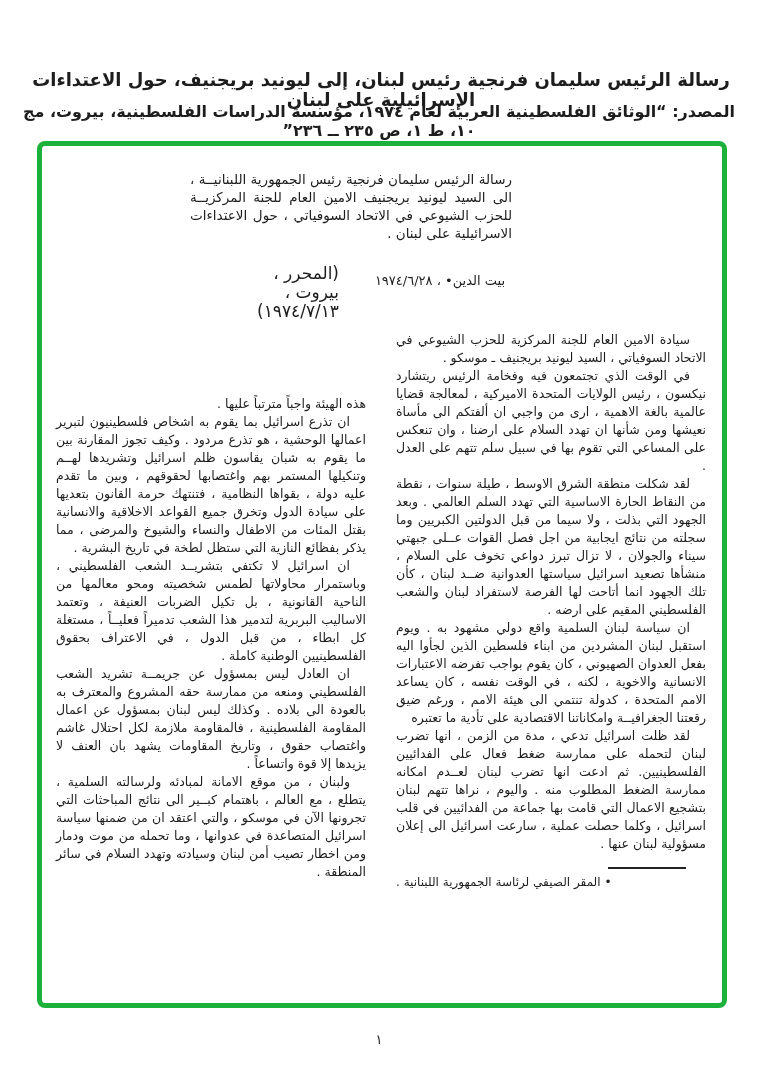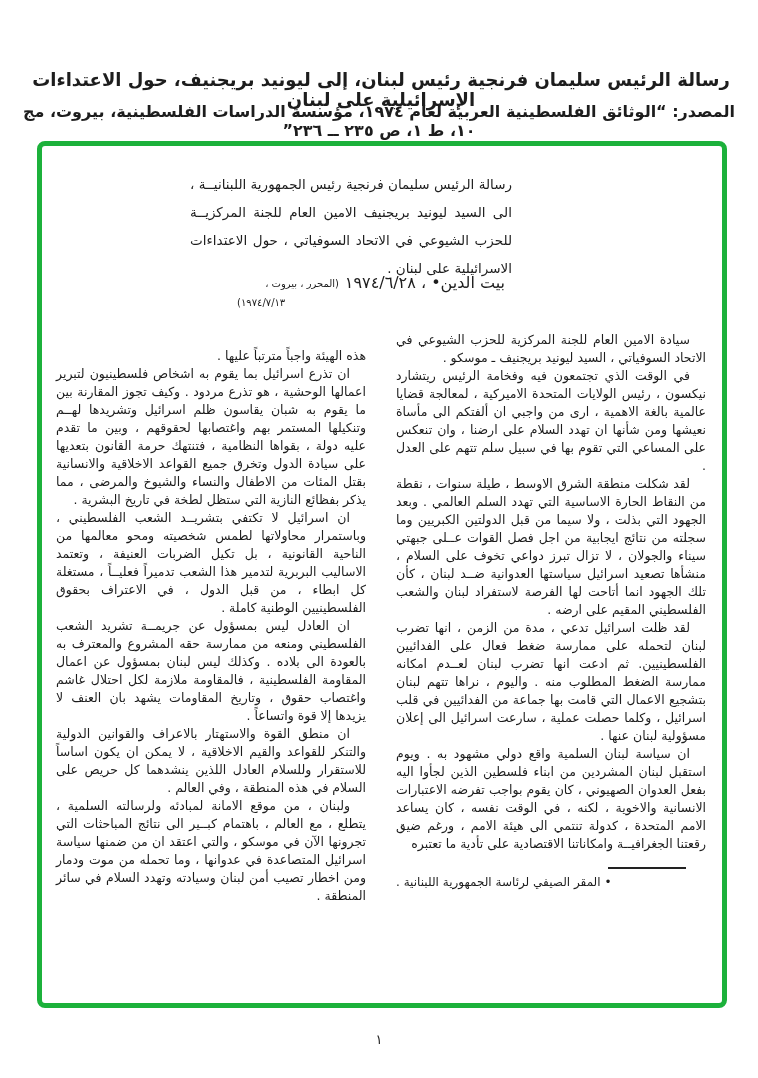"رسالة الرئيس سليمان فرنجية رئيس الجمهورية" .intro { line-height: 28px -> 18px }
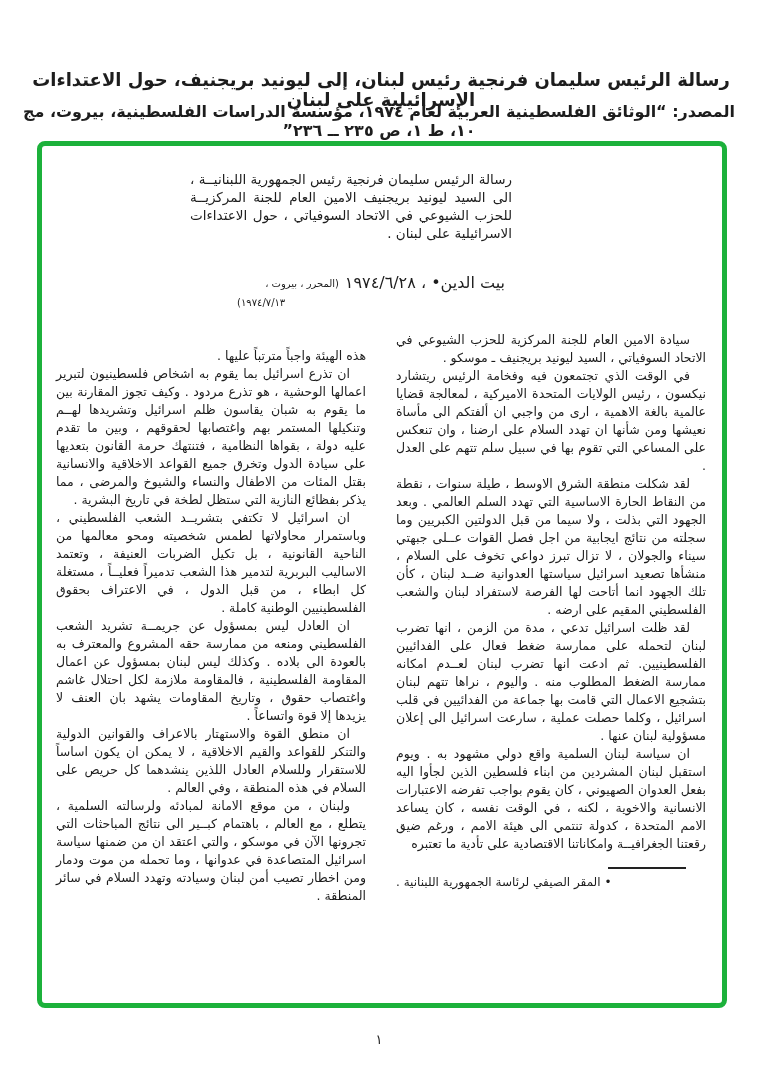"(المحرر ، بيروت ،" .dateline-src { font-size: 10px -> 17px; top: 274px -> 264px }
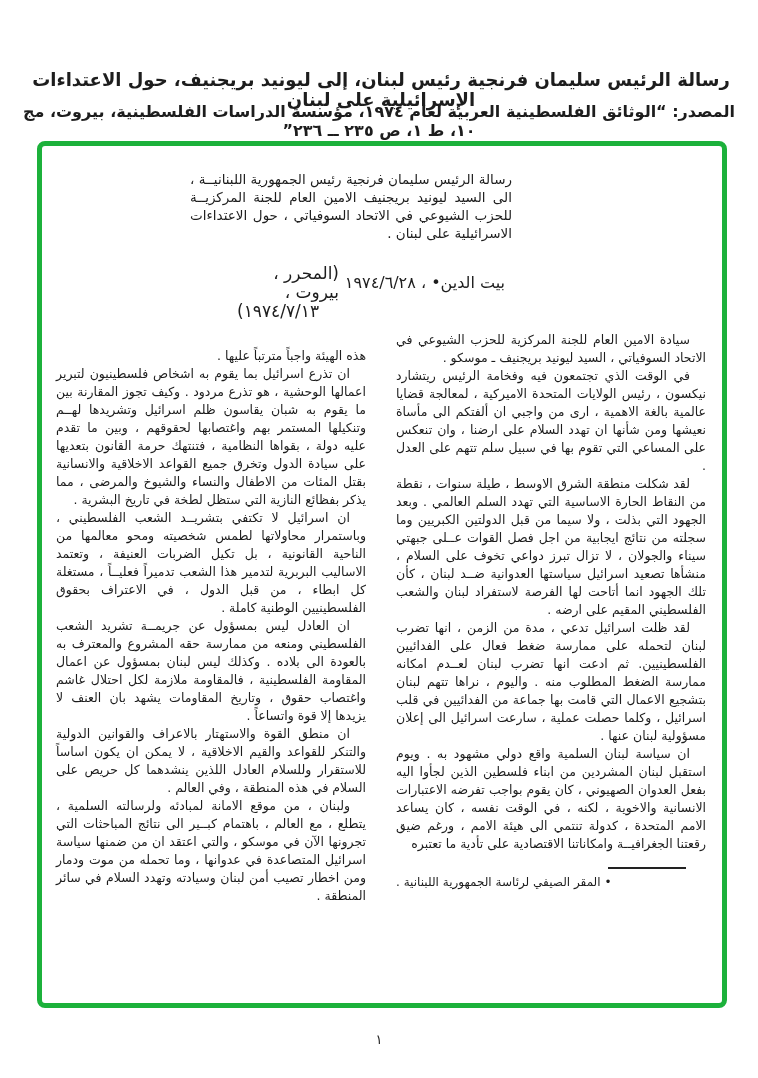"بيت الدين• ، ١٩٧٤/٦/٢٨" .dateline-place { font-size: 16px -> 13px }
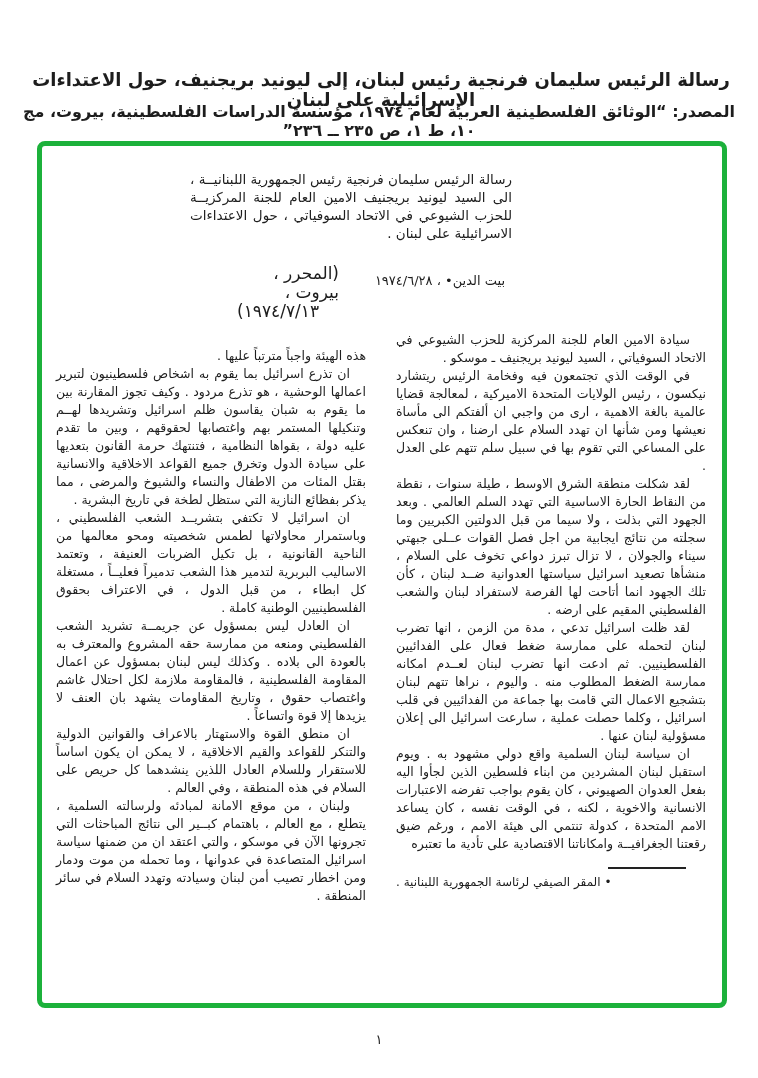"١٩٧٤/٧/١٣)" .dateline-src .l2 { text-align: left -> right }
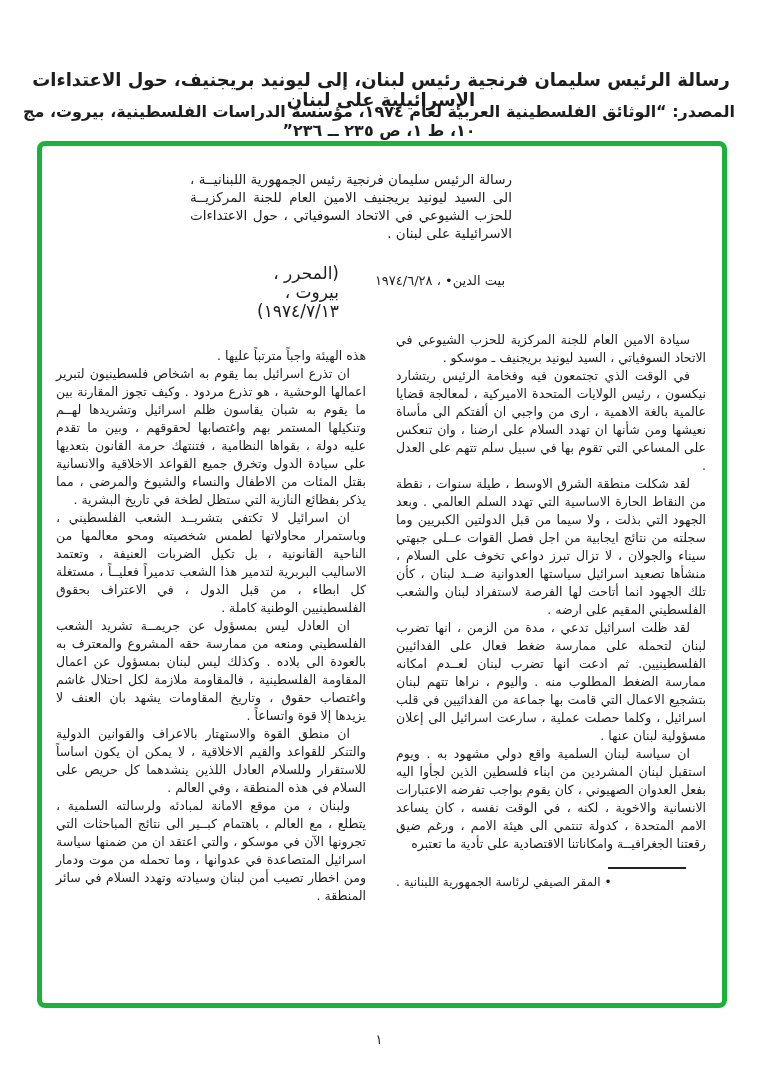"هذه الهيئة واجباً مترتباً عليها" .col-left .para-group p:first-child { margin-top: none -> 48px }
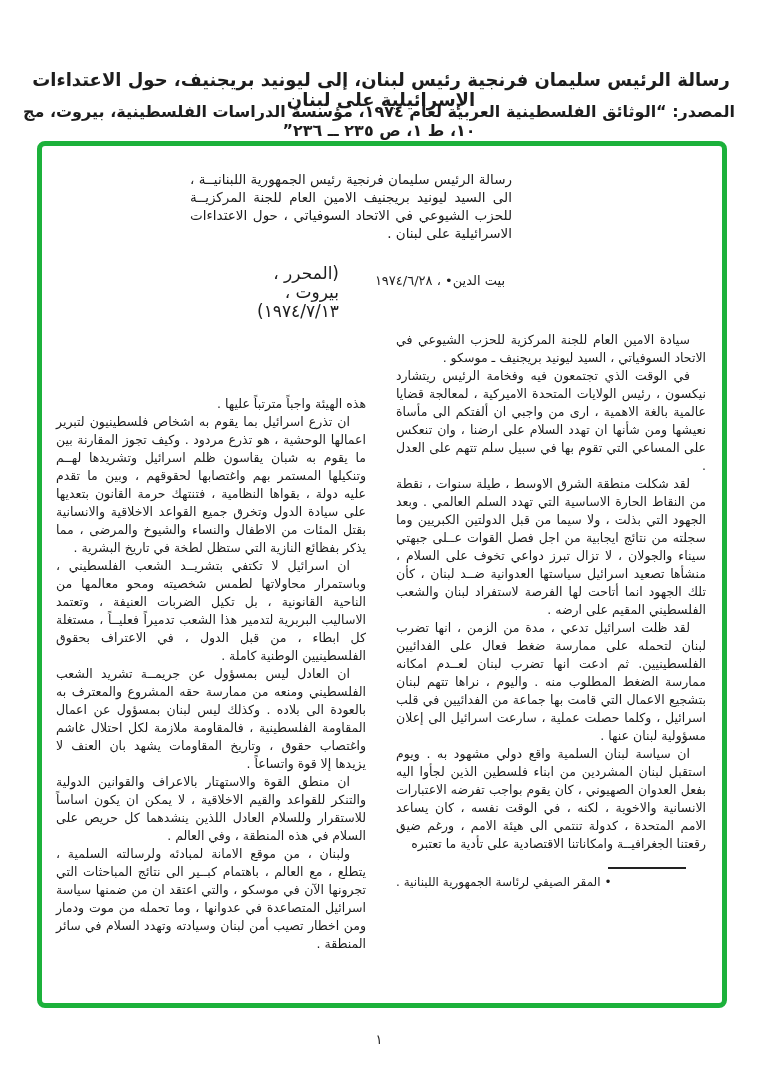"لقد ظلت اسرائيل تدعي ،" p { order: before "ان سياسة لبنان السلمية واقع" -> after "ان سياسة لبنان السلمية واقع" }
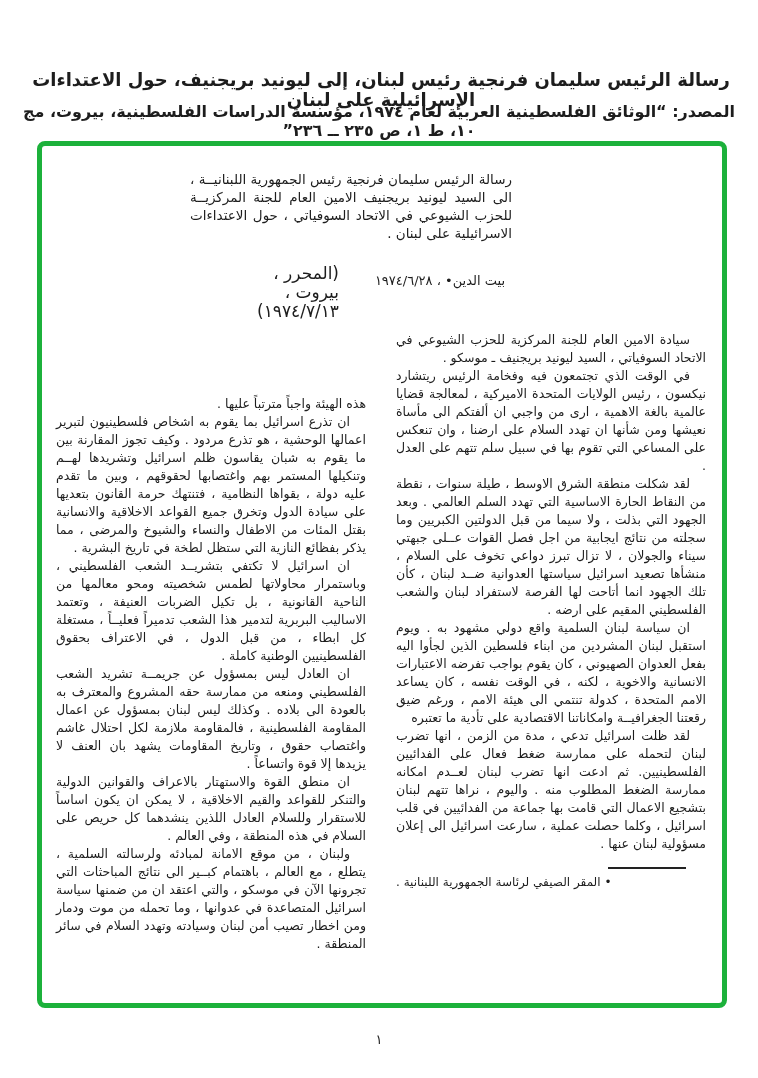"ان منطق القوة والاستهتار بالاعراف" p { html: <p>ان منطق القوة والاستهتار بالاعراف والقوانين الدولية والتنكر للقواعد والقيم الاخلاقية ، لا يمكن ان يكون اساساً للاستقرار وللسلام العادل اللذين ينشدهما كل حريص على السلام في هذه المنطقة ، وفي العالم .</p> -> none }
